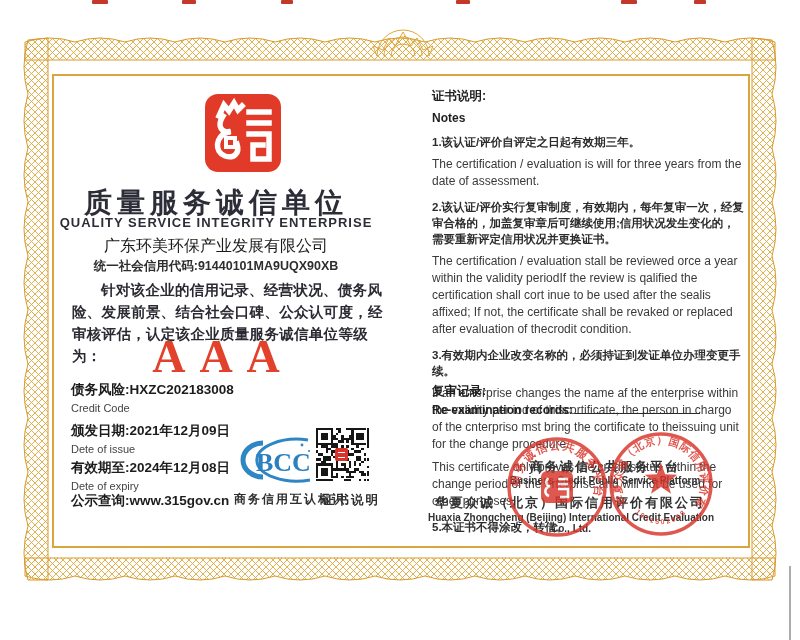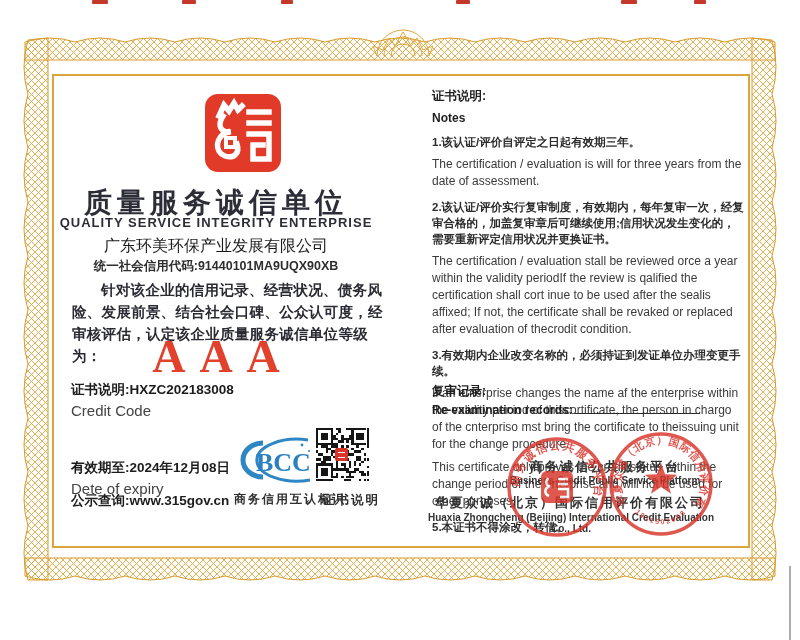"证书说明:HXZC202183008" div.field-cn { text: 证书说明:HXZC202183008 -> 债务风险:HXZC202183008 }
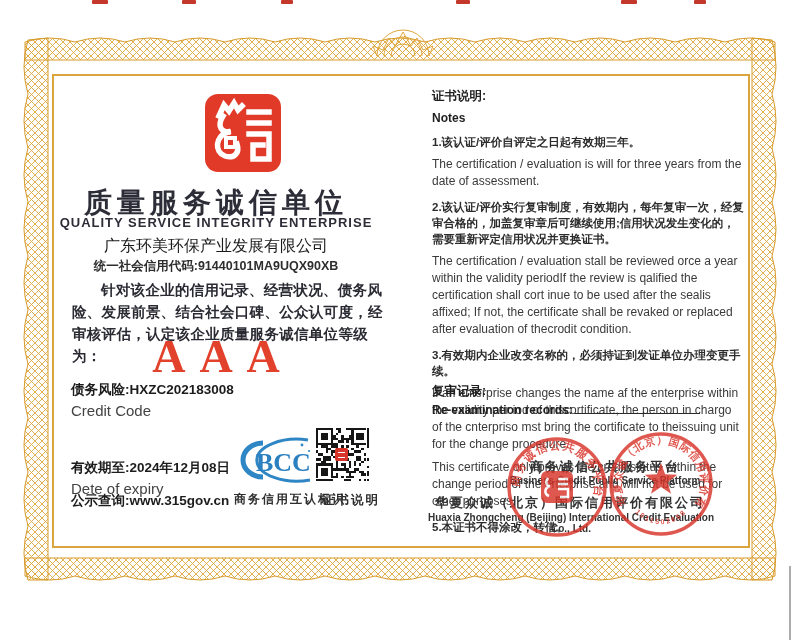"Credit Code" .field-en { font-size: 15px -> 11px }
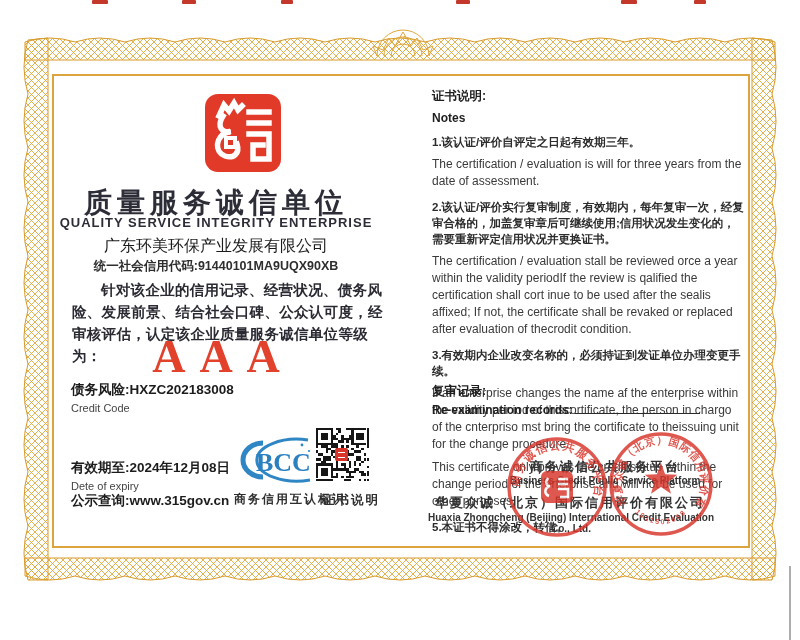"颁发日期:2021年12月09日" div.abs { html: none -> <div> <div>颁发日期:2021年12月09日</div> <div>Dete of issue</div> </div> }
